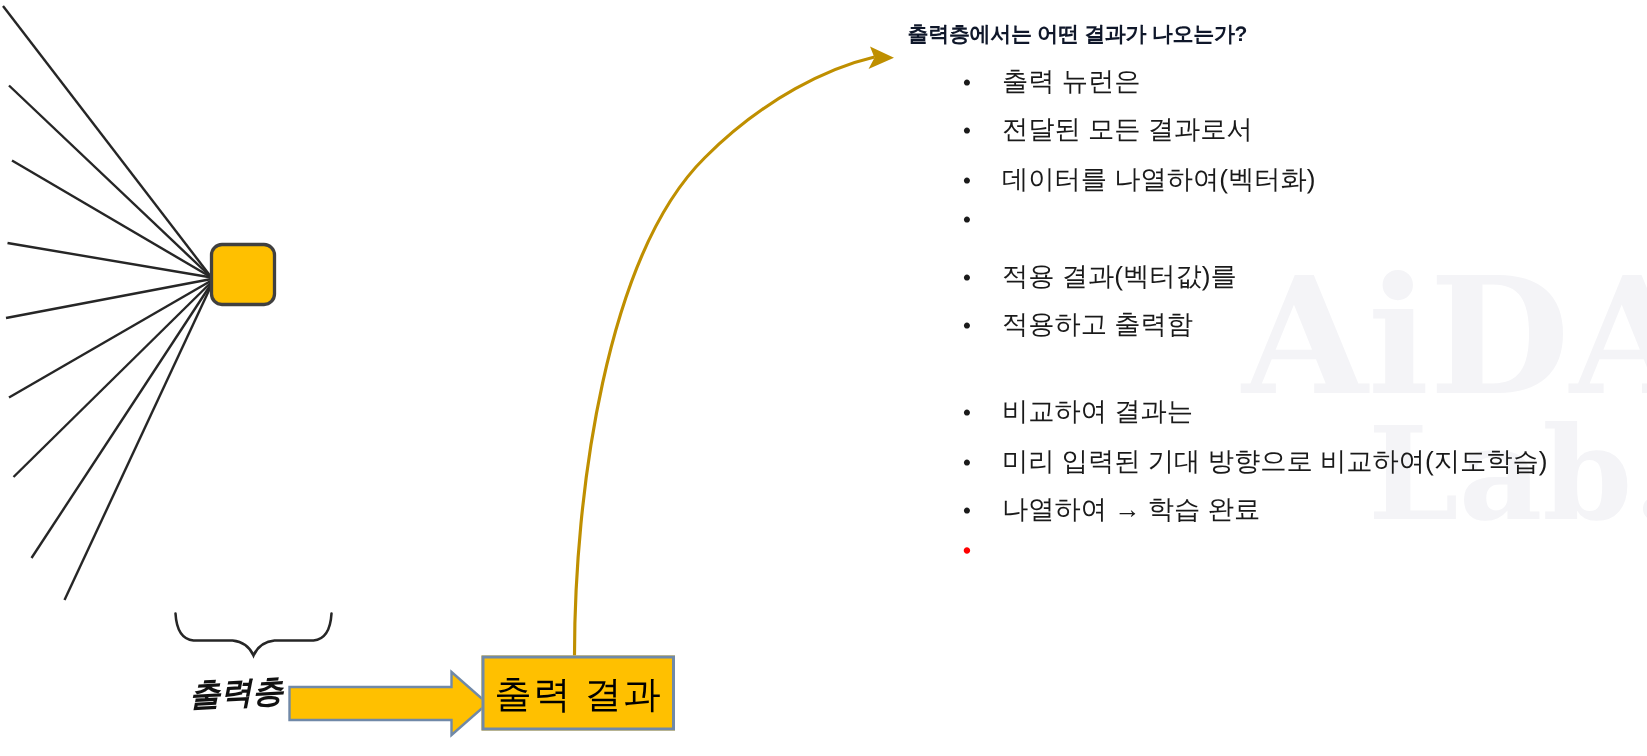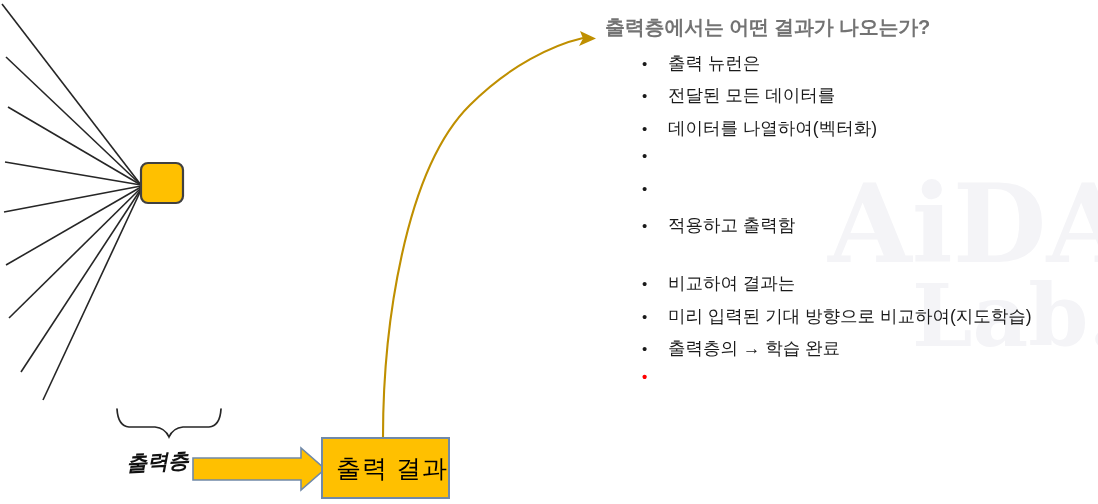"출력층에서는 어떤 결과가 나오는가?" #panel-title { color: #737373 -> #0f172a; font-size: 20px -> 14px }
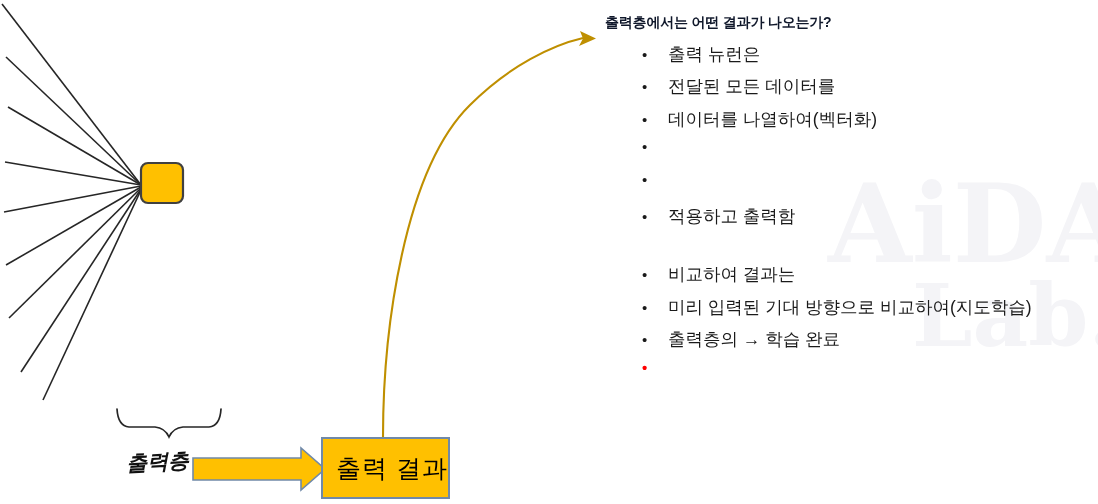"전달된 모든 데이터를" span.bullet-text { text: 데이터를 -> 결과로서 }
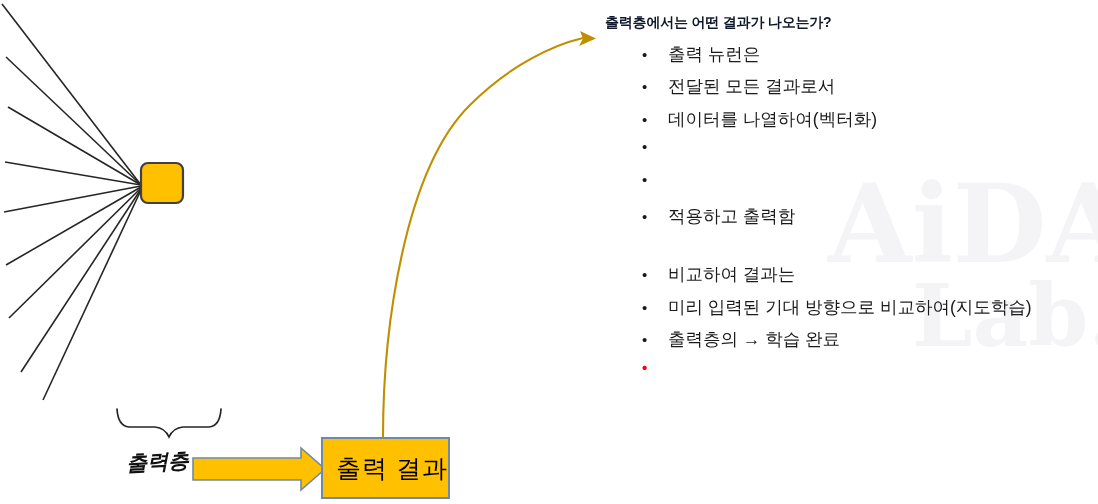"적용 결과(벡터값)를" span.bullet-text { html: none -> <span>적용 결과(벡터값)를</span> }
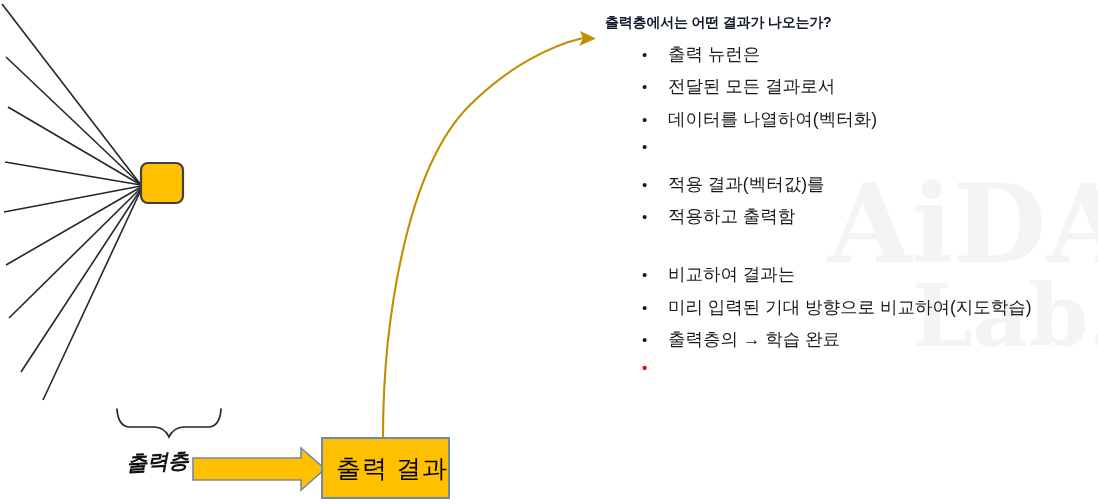"출력층의 → 학습 완료" span.bullet-text { text: 출력층의 -> 나열하여 }
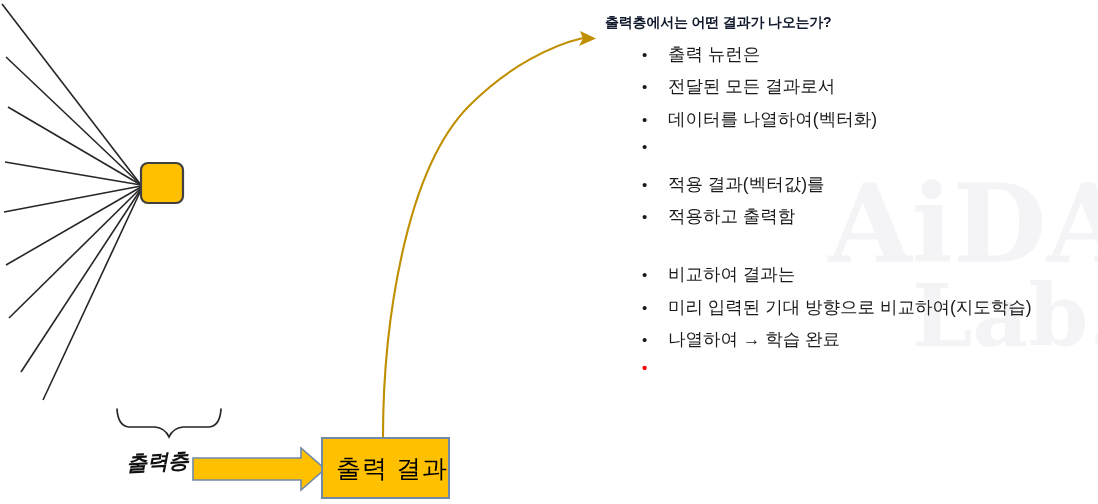"출력 결과" #output-box { height: 62px -> 50px; justify-content: flex-end -> center }
